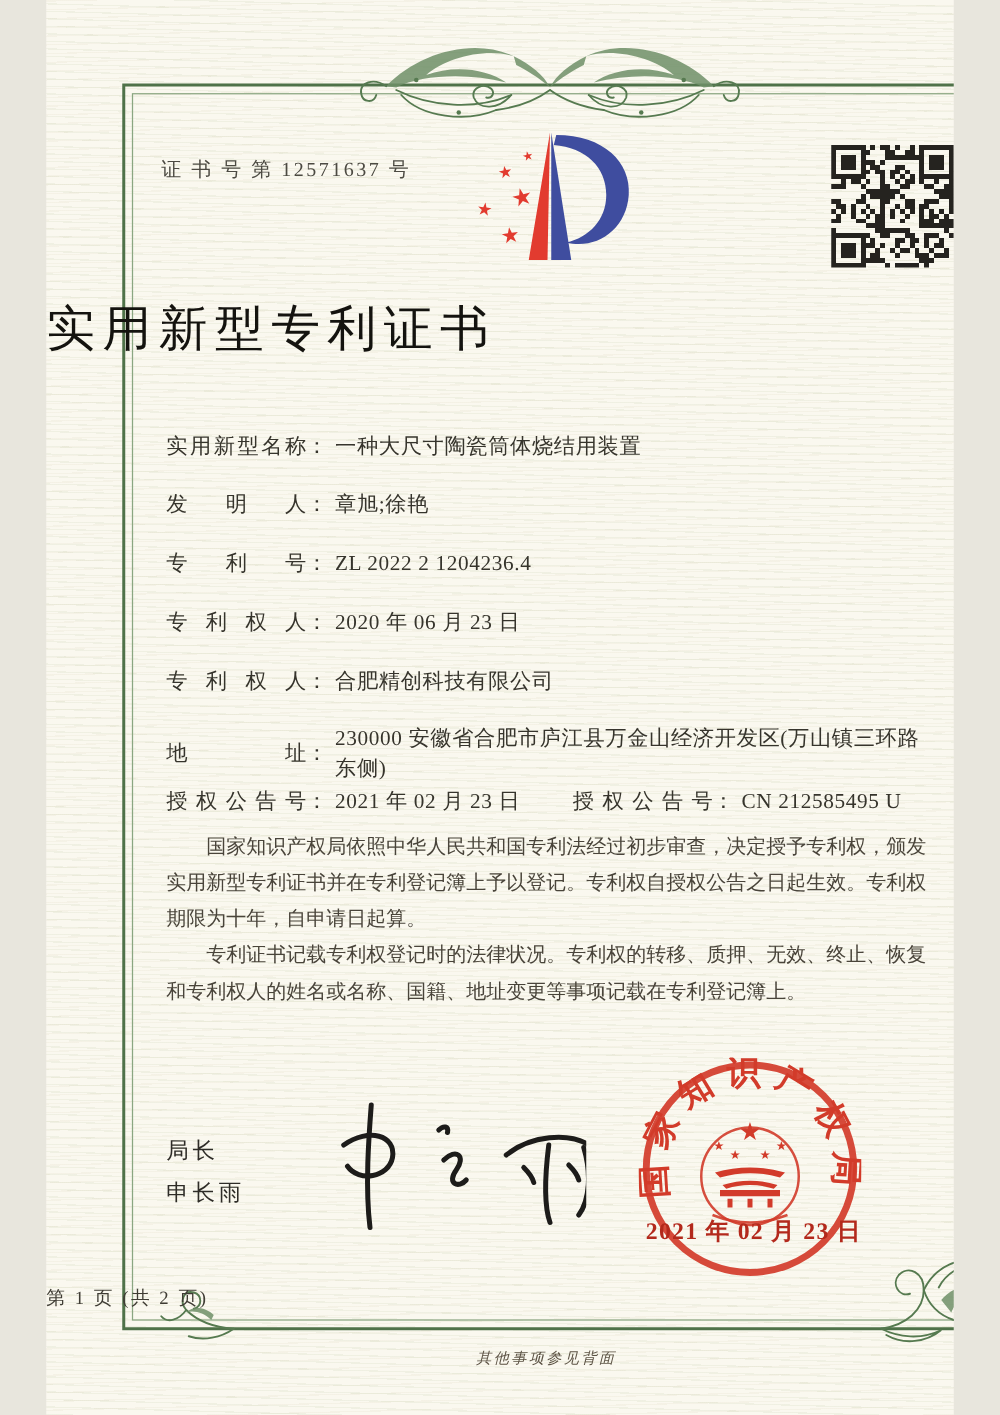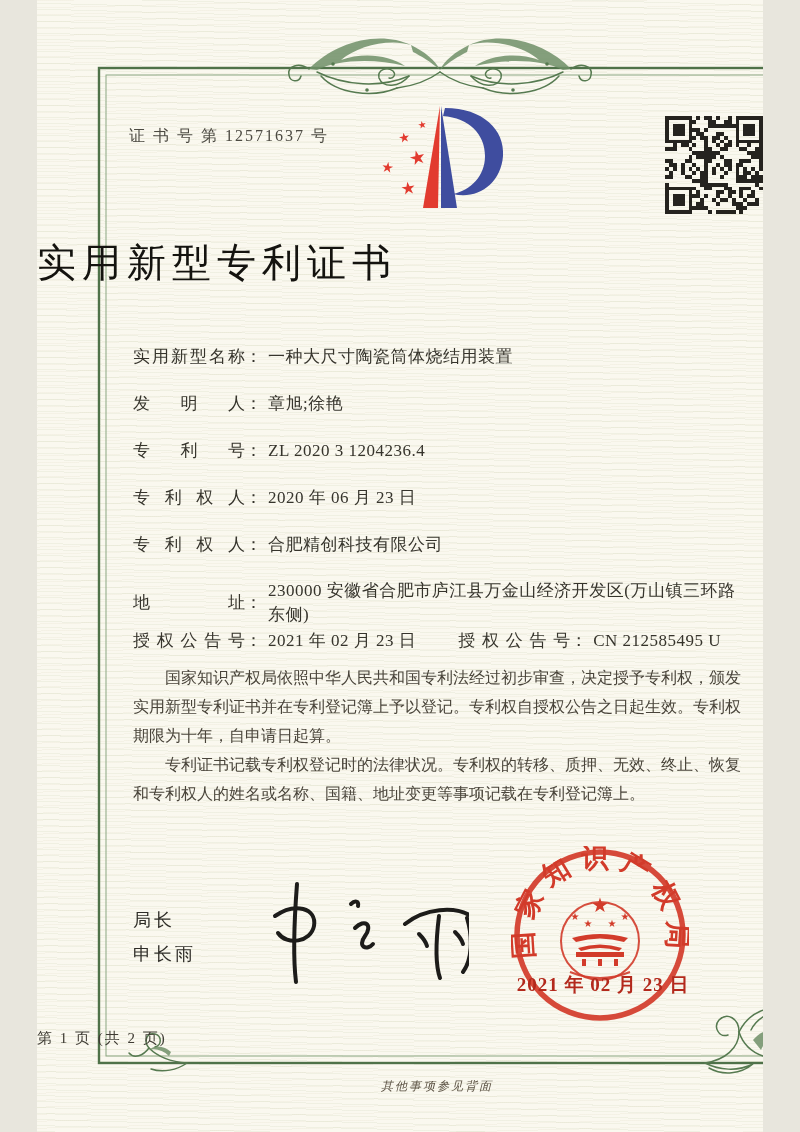"ZL 2020 3 1204236.4" span.value { text: 2020 3 -> 2022 2 }
